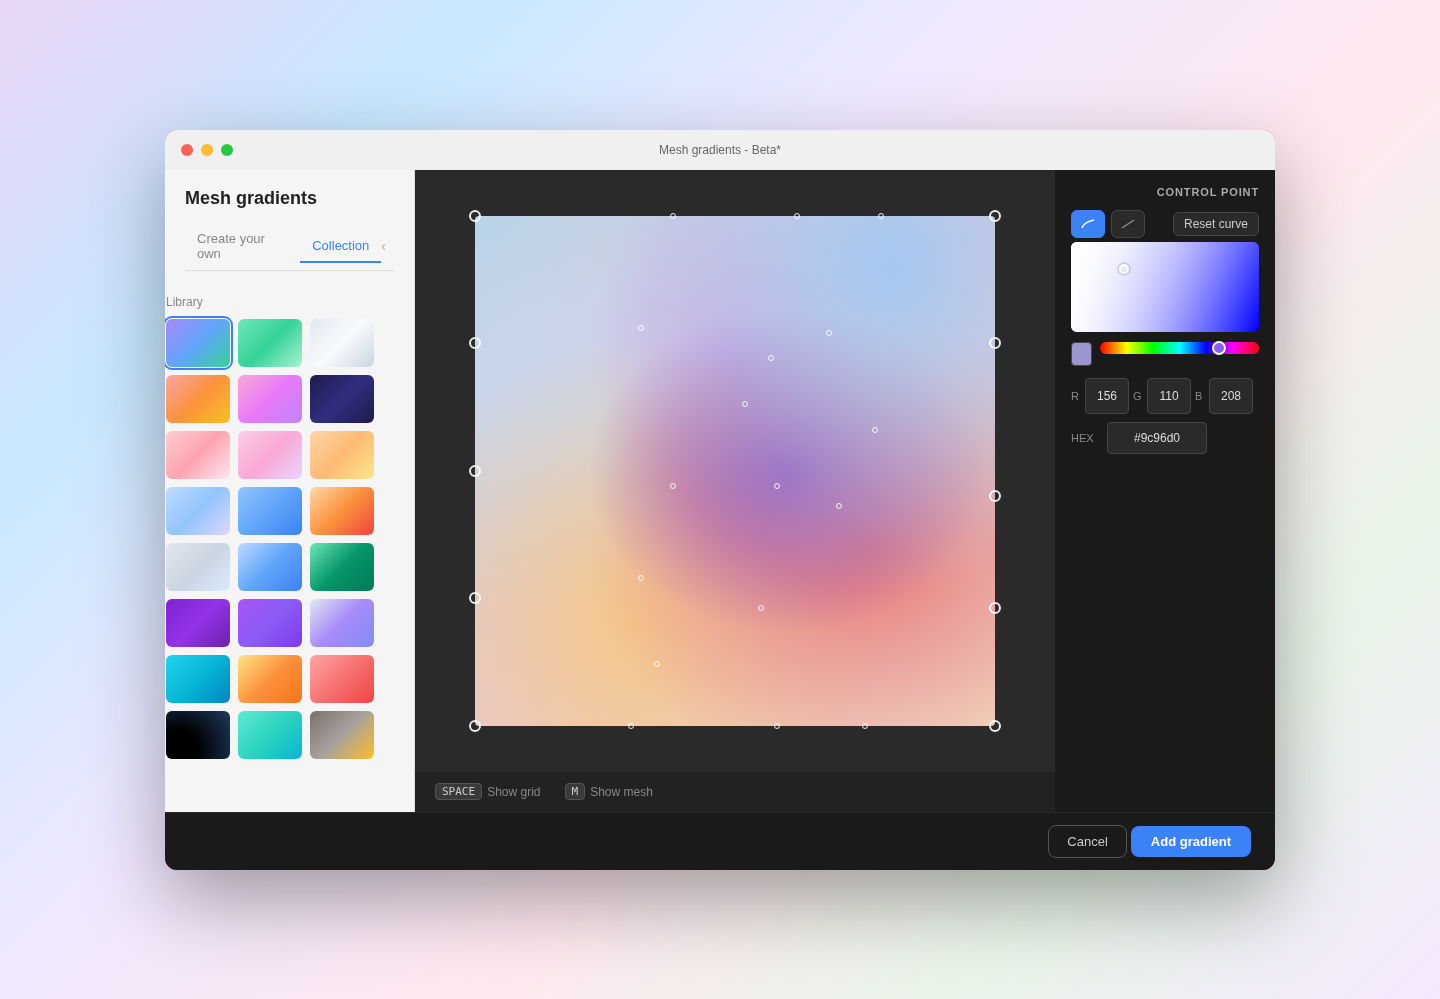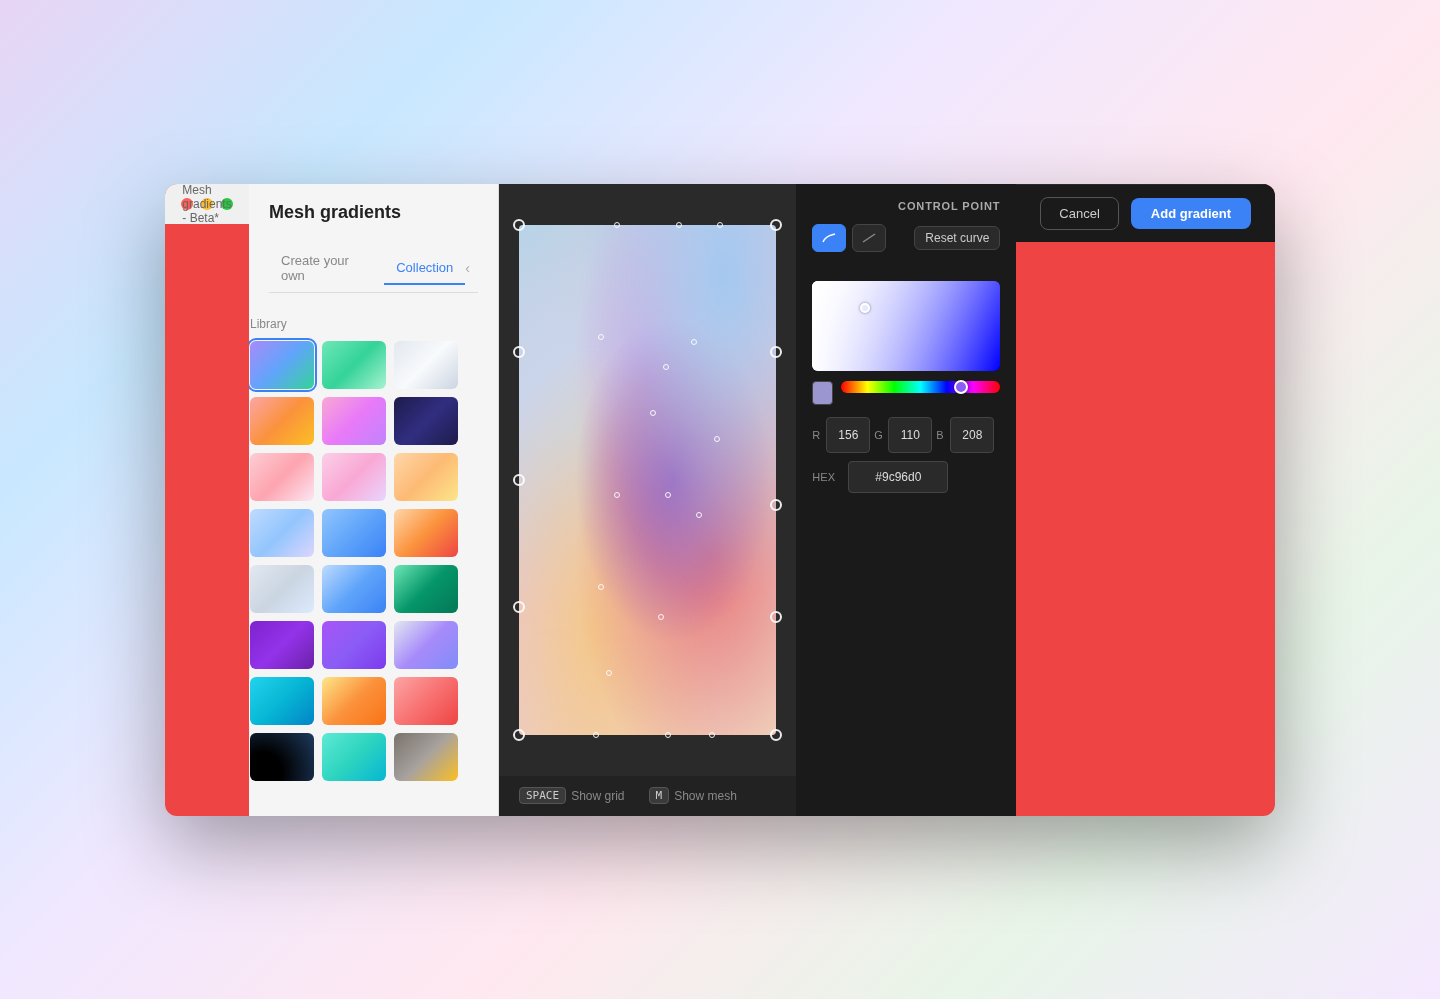"Mesh gradients - Beta*" .app-window { flex-direction: row -> column; height: 632px -> 740px }
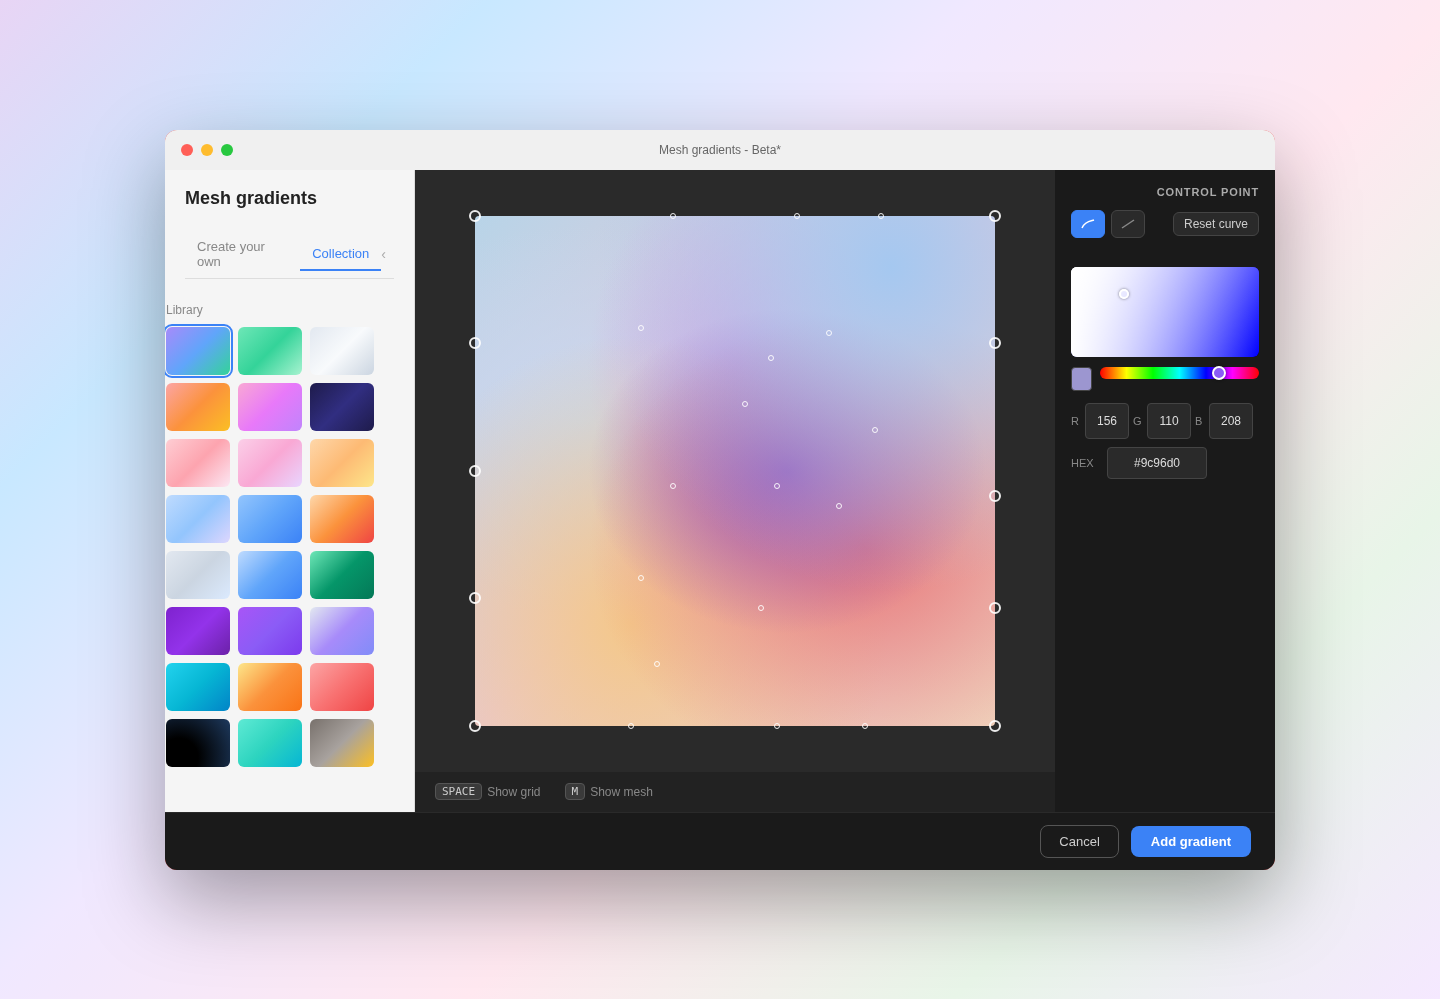"Mesh gradients" .panel-title { margin-bottom: 22px -> 14px }
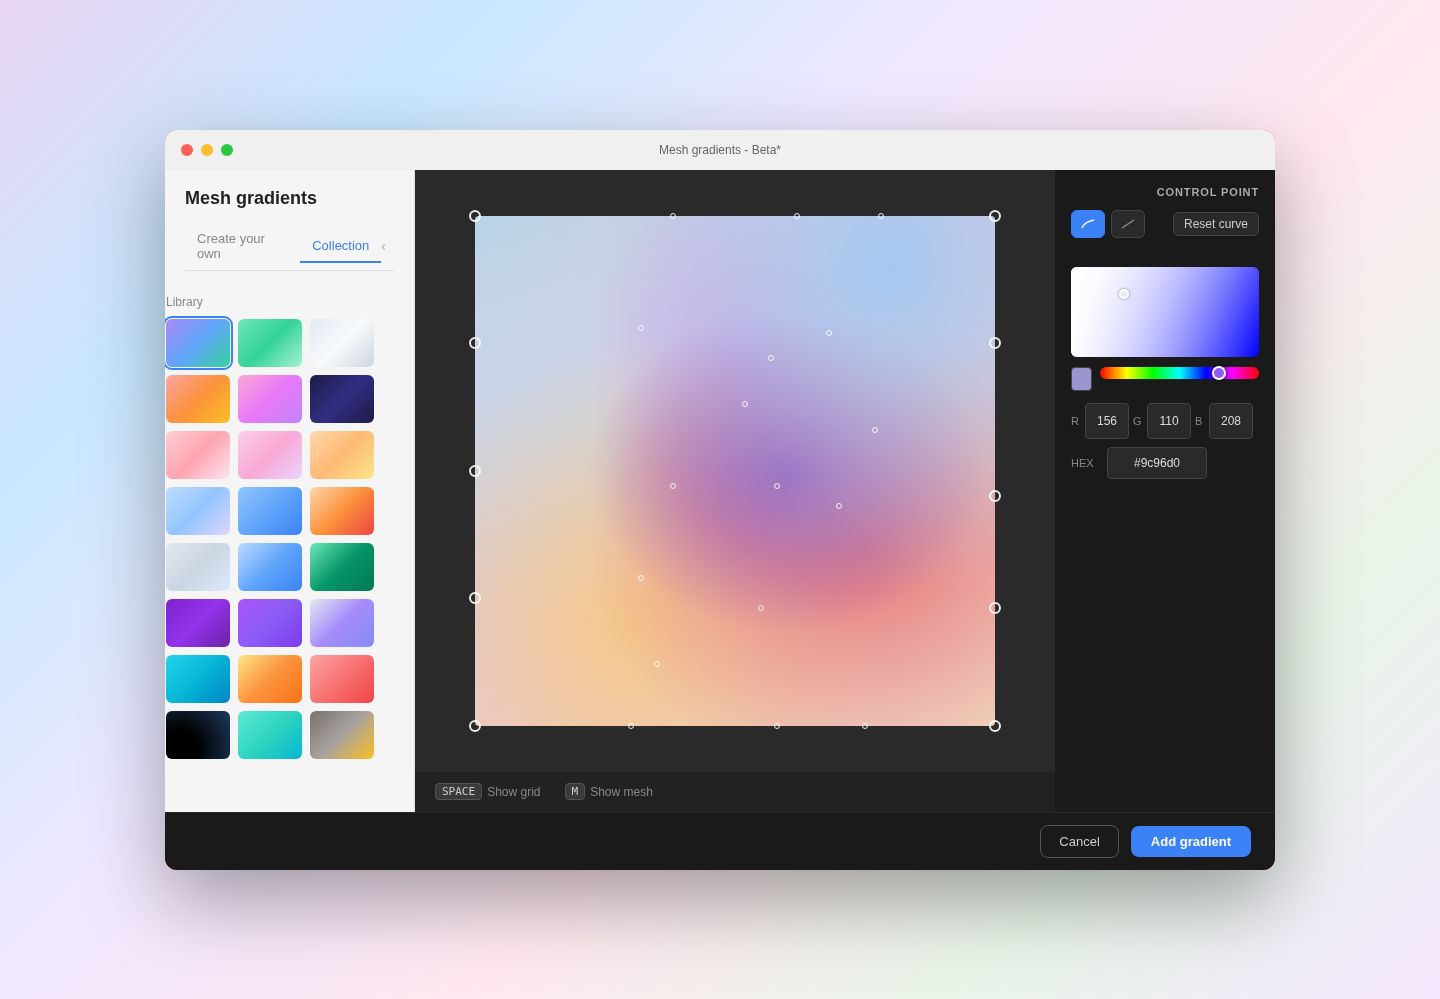"Reset curve" .curve-controls { margin-bottom: 29px -> 4px }
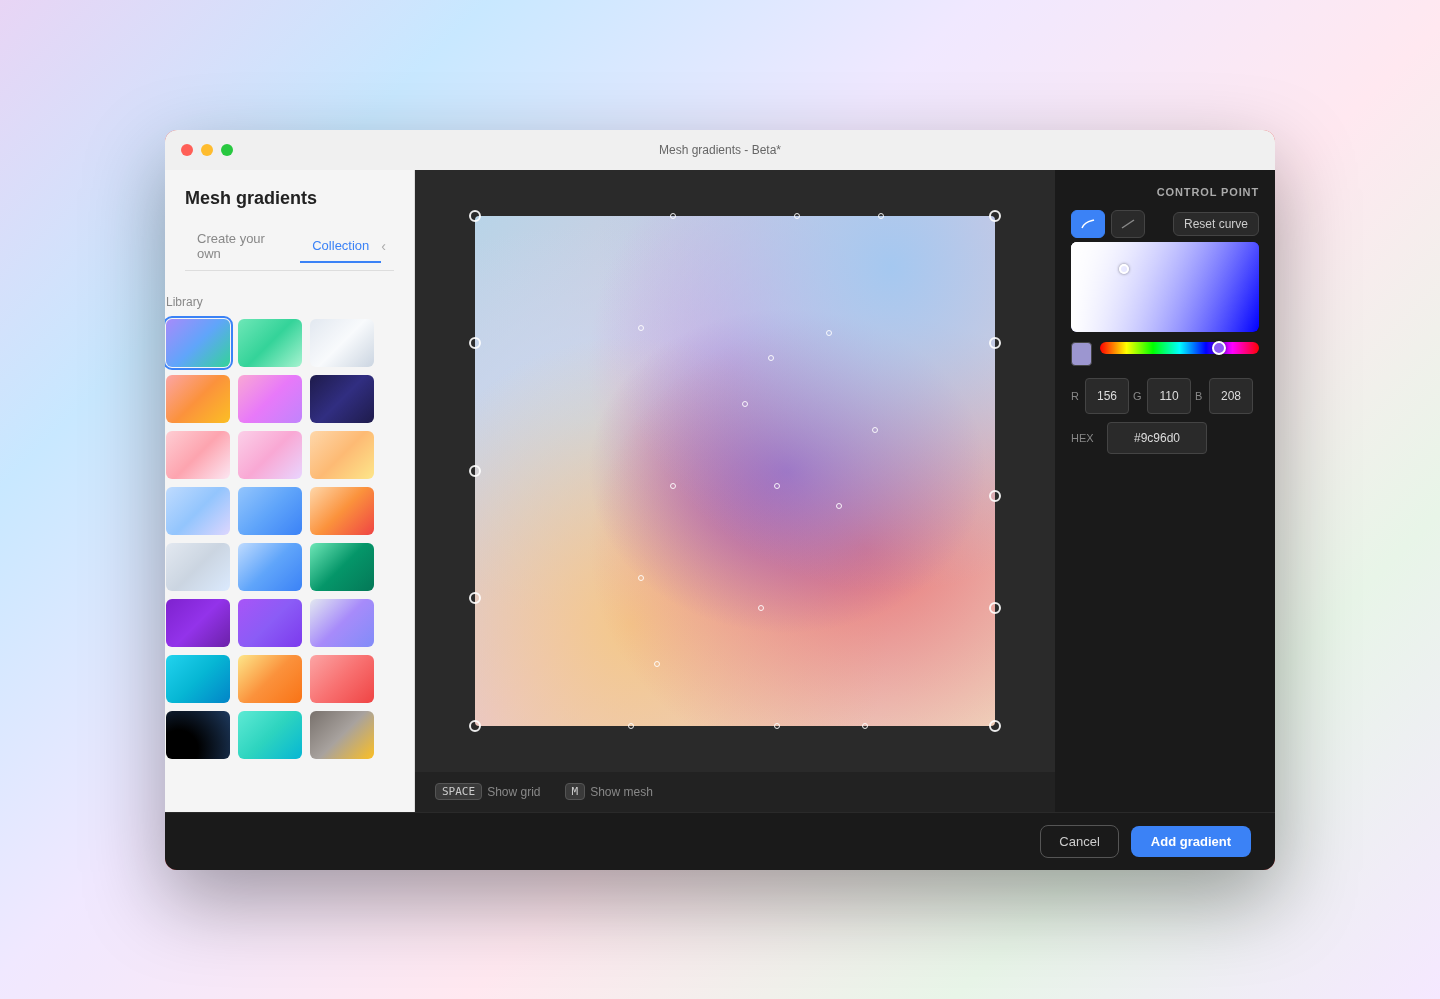"Cancel" .bottom-bar { gap: 12px -> 4px }
